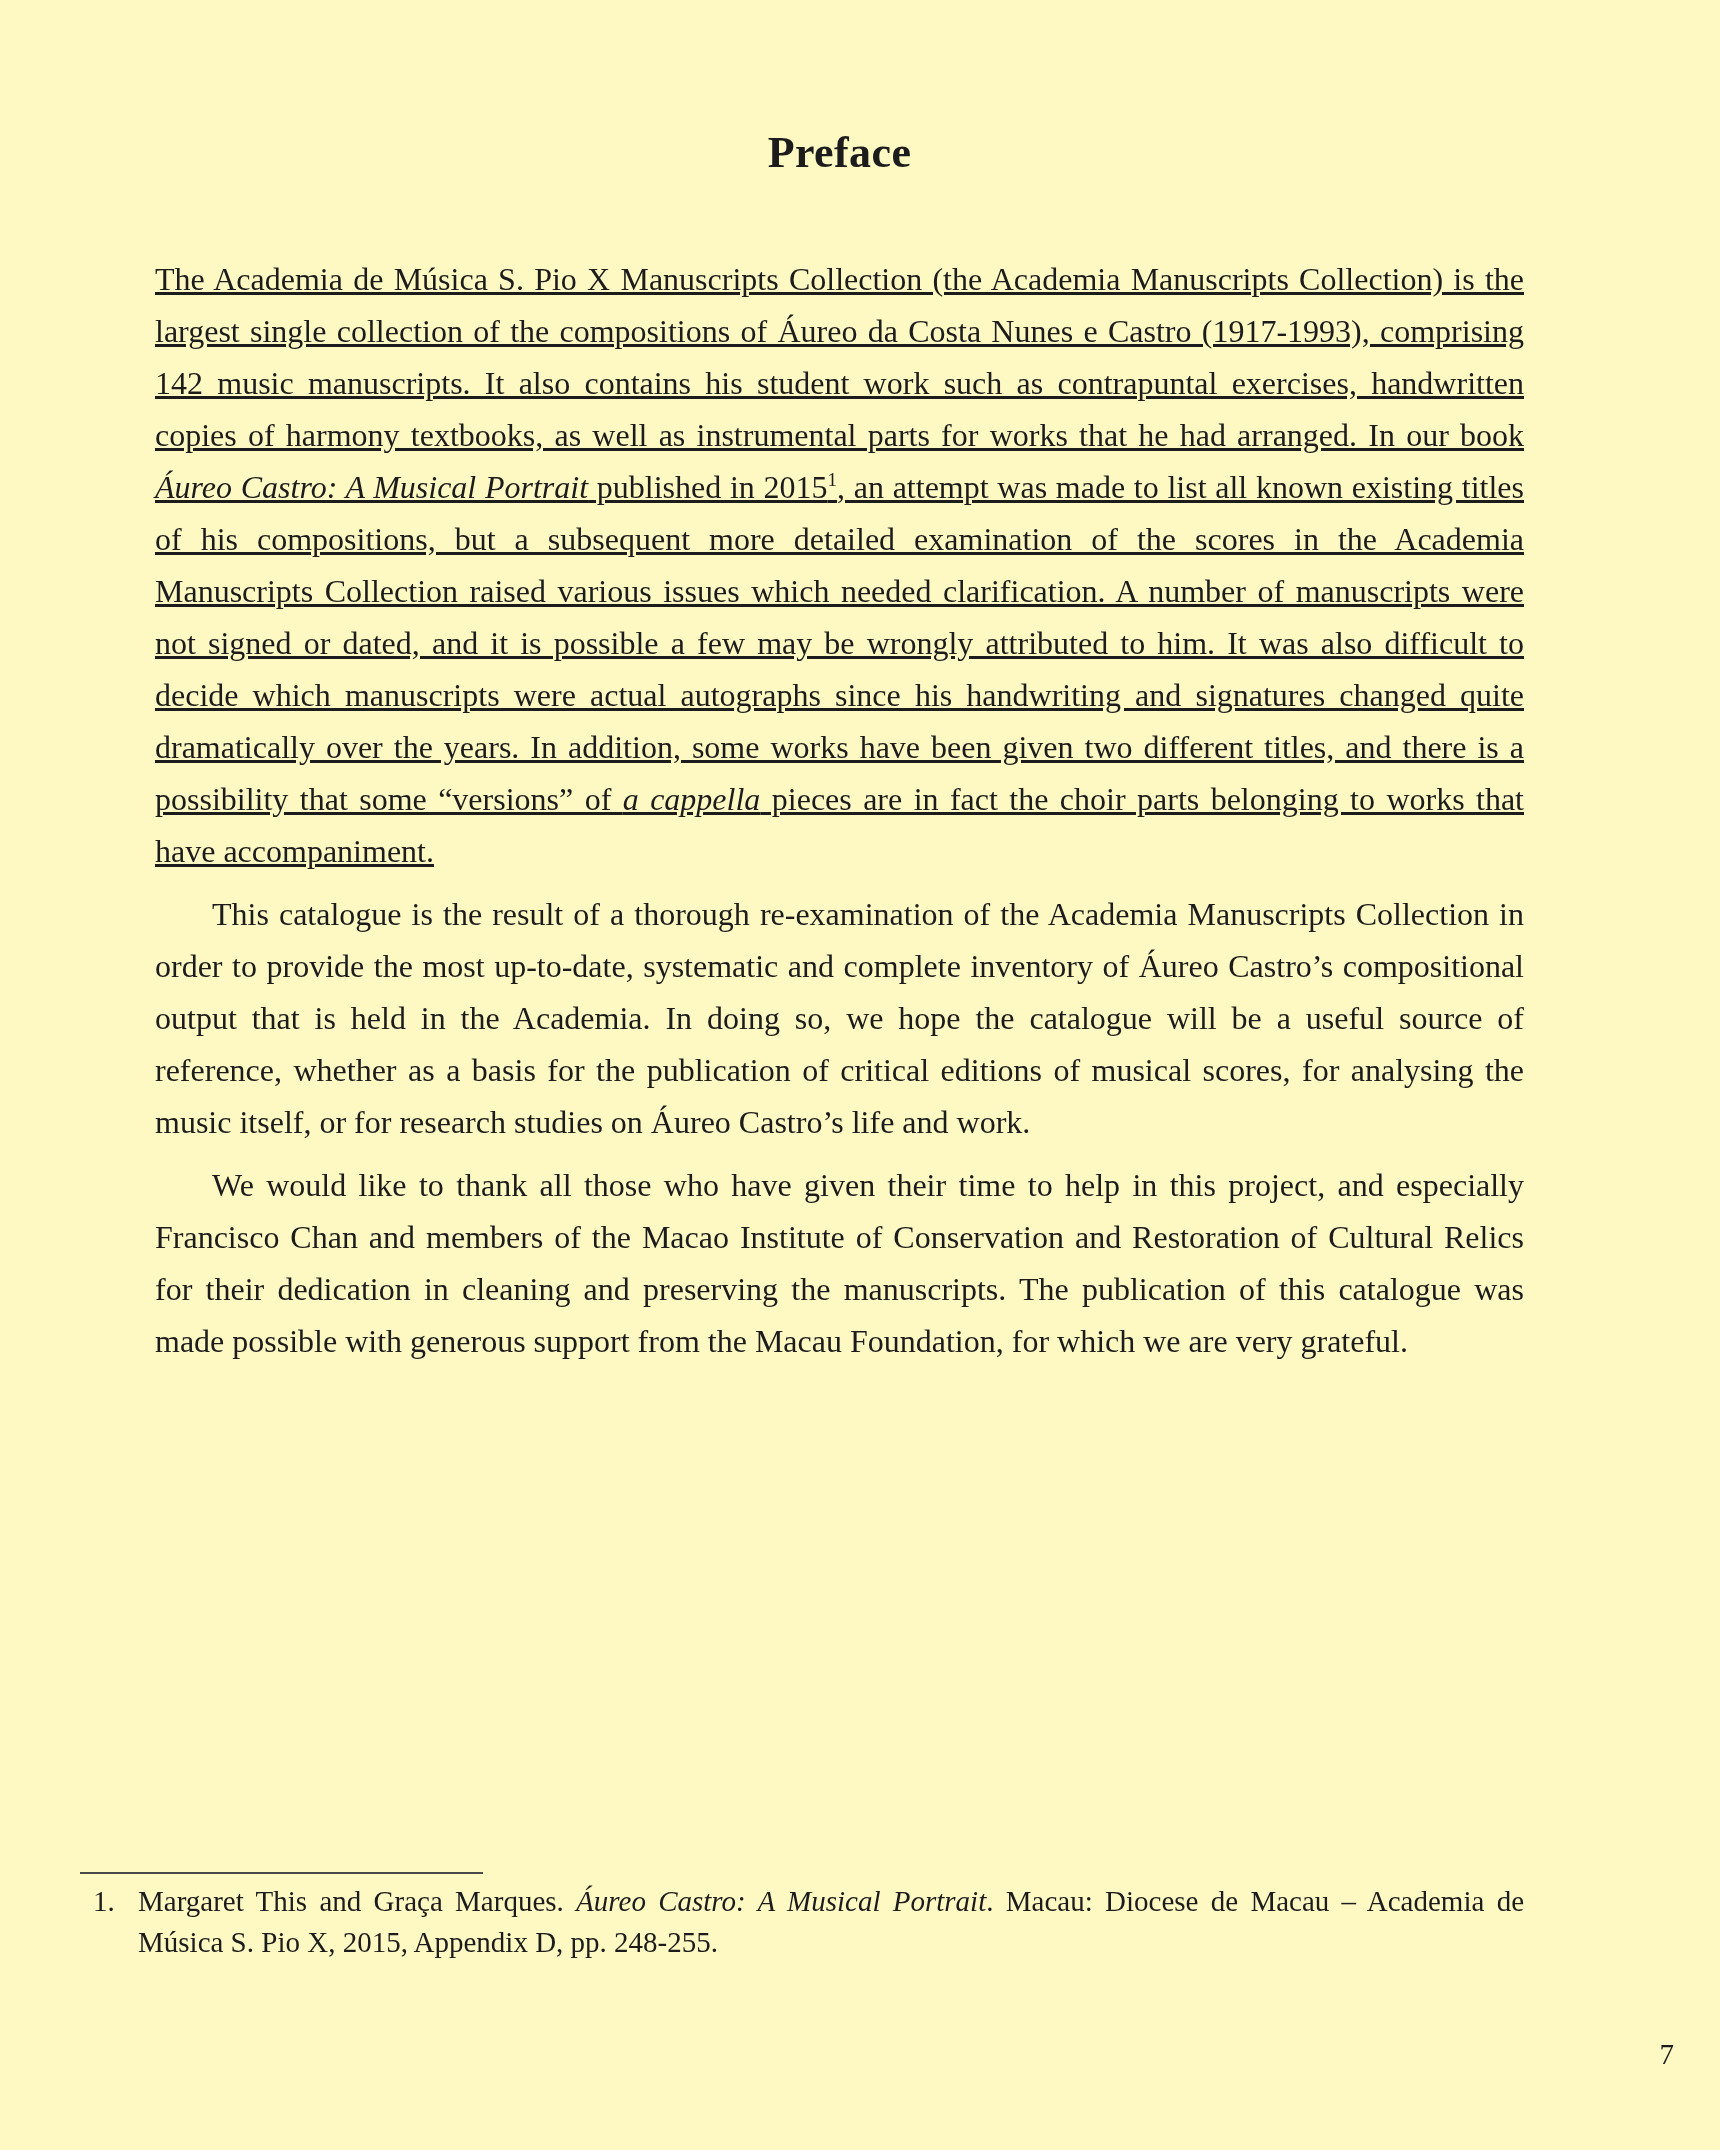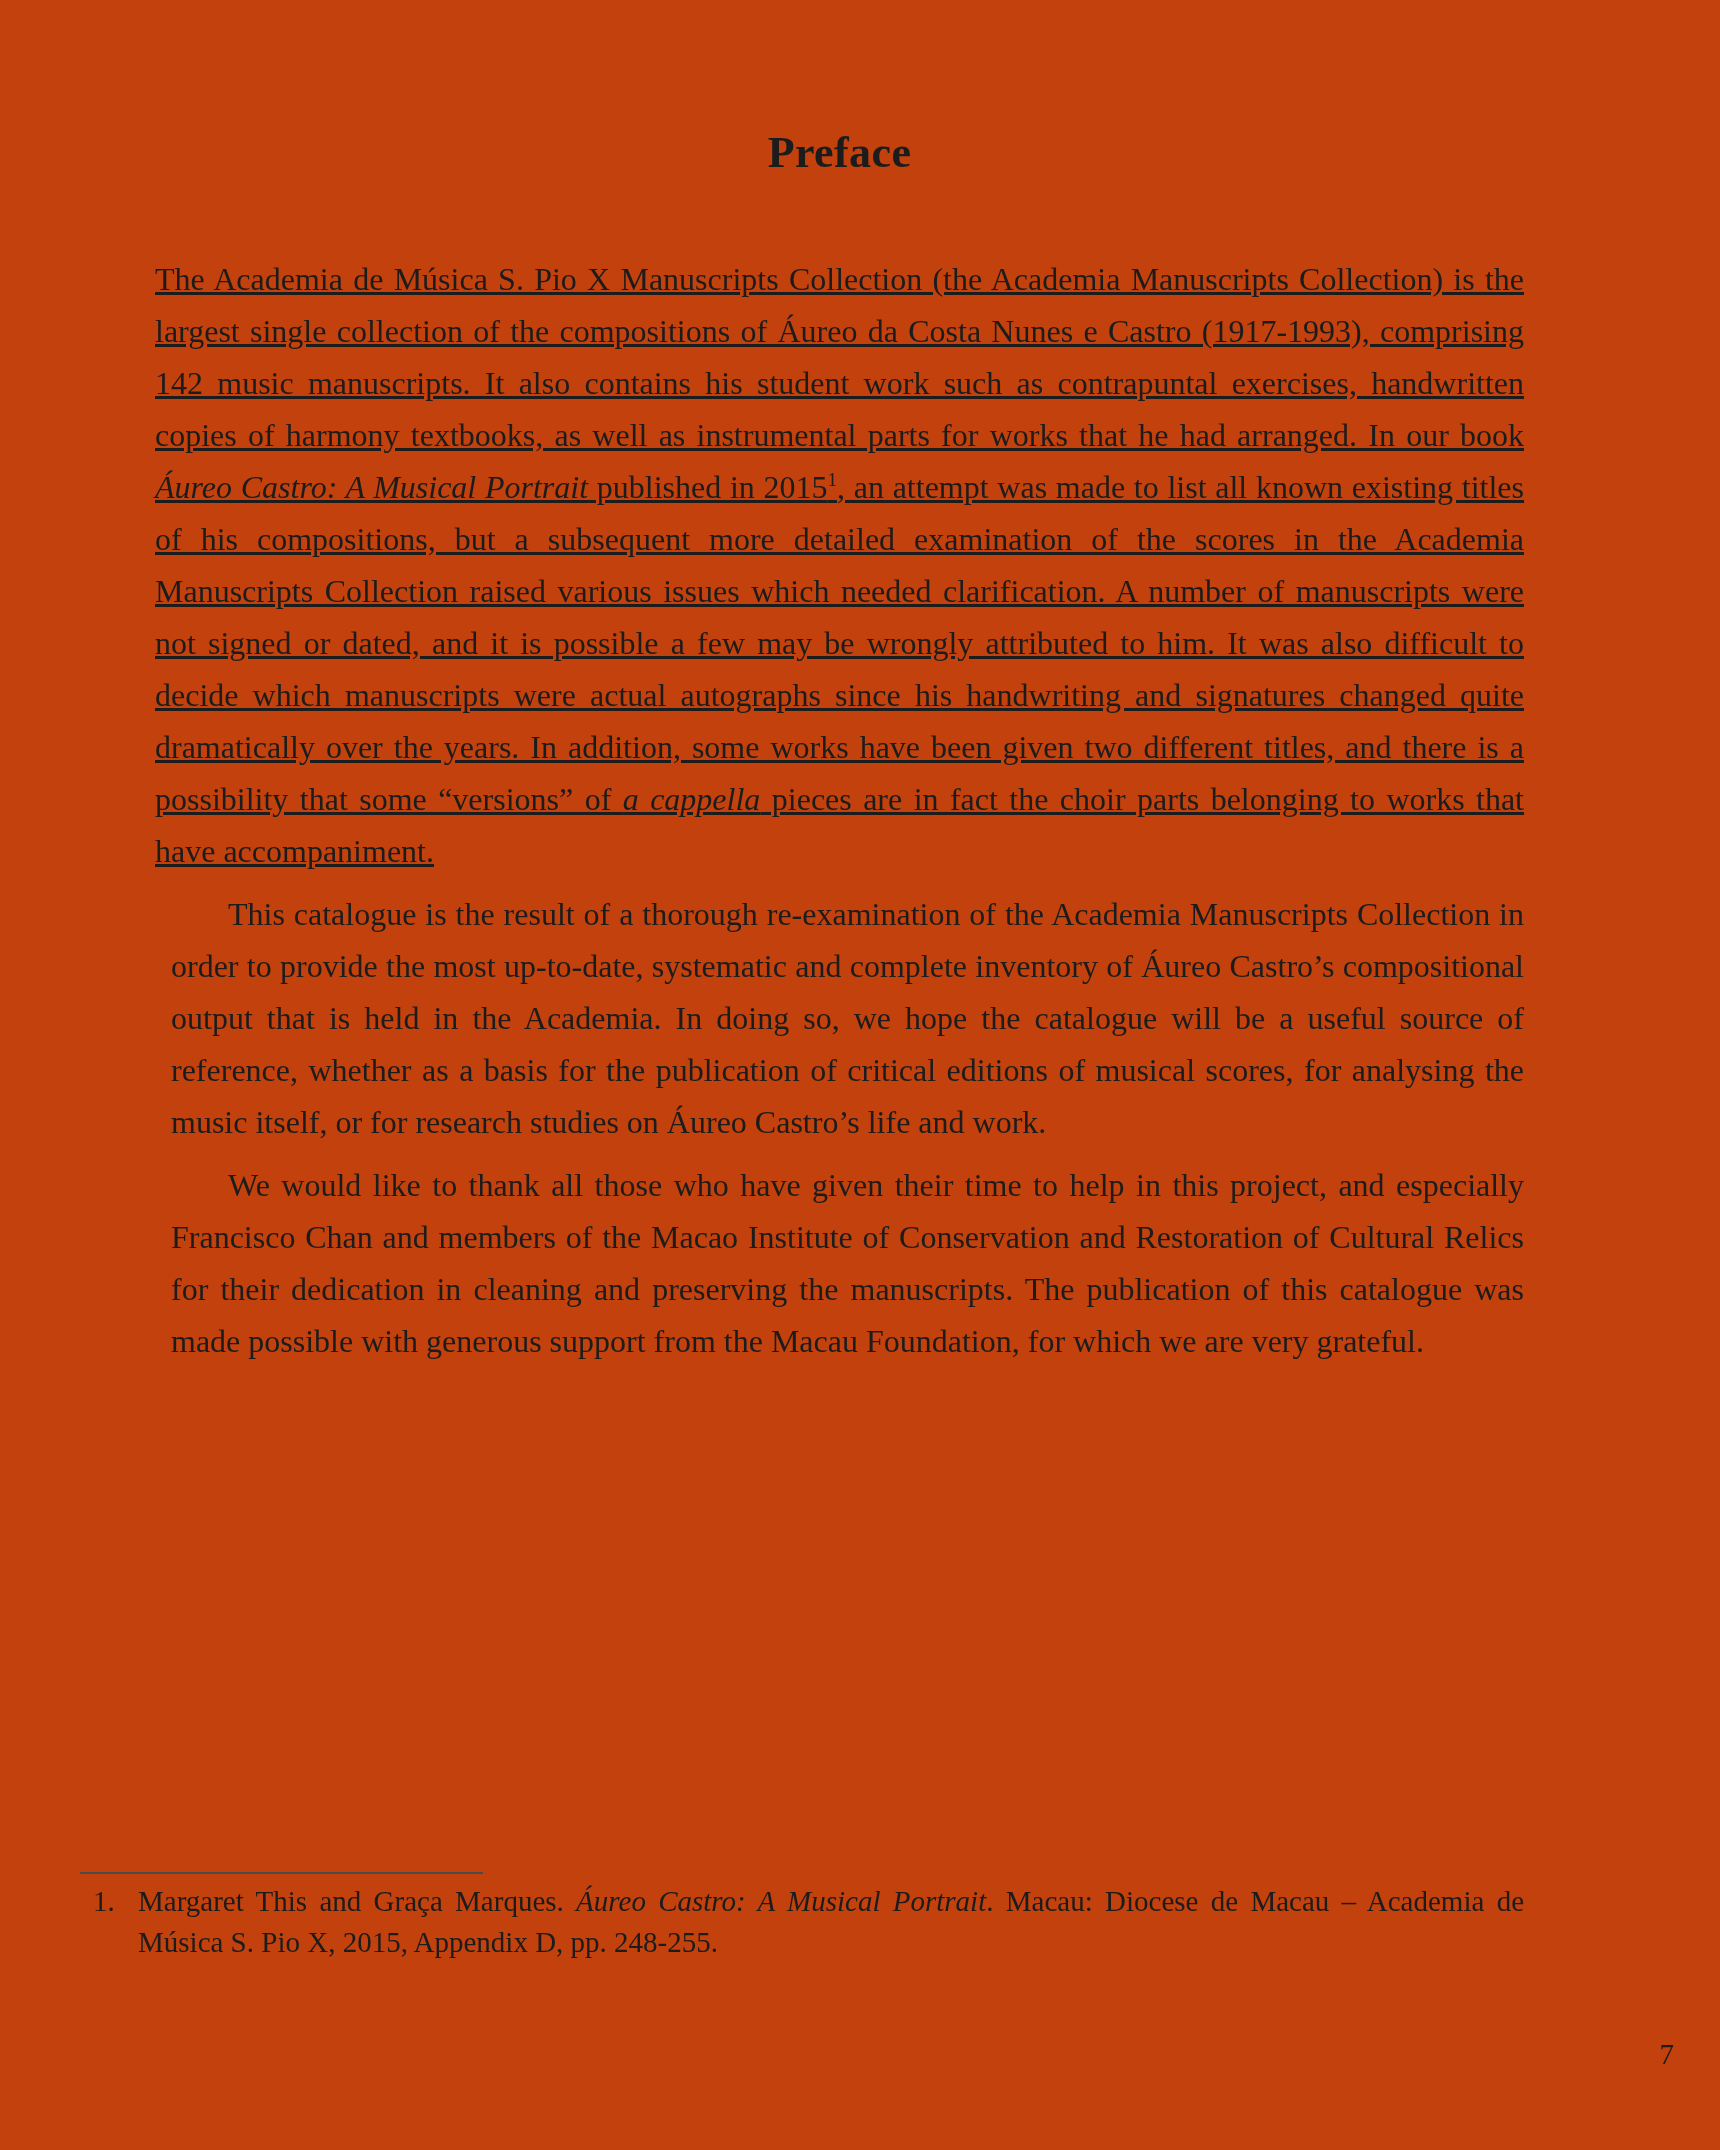"Preface" .page { background: #c2410c -> #fef9c3 }
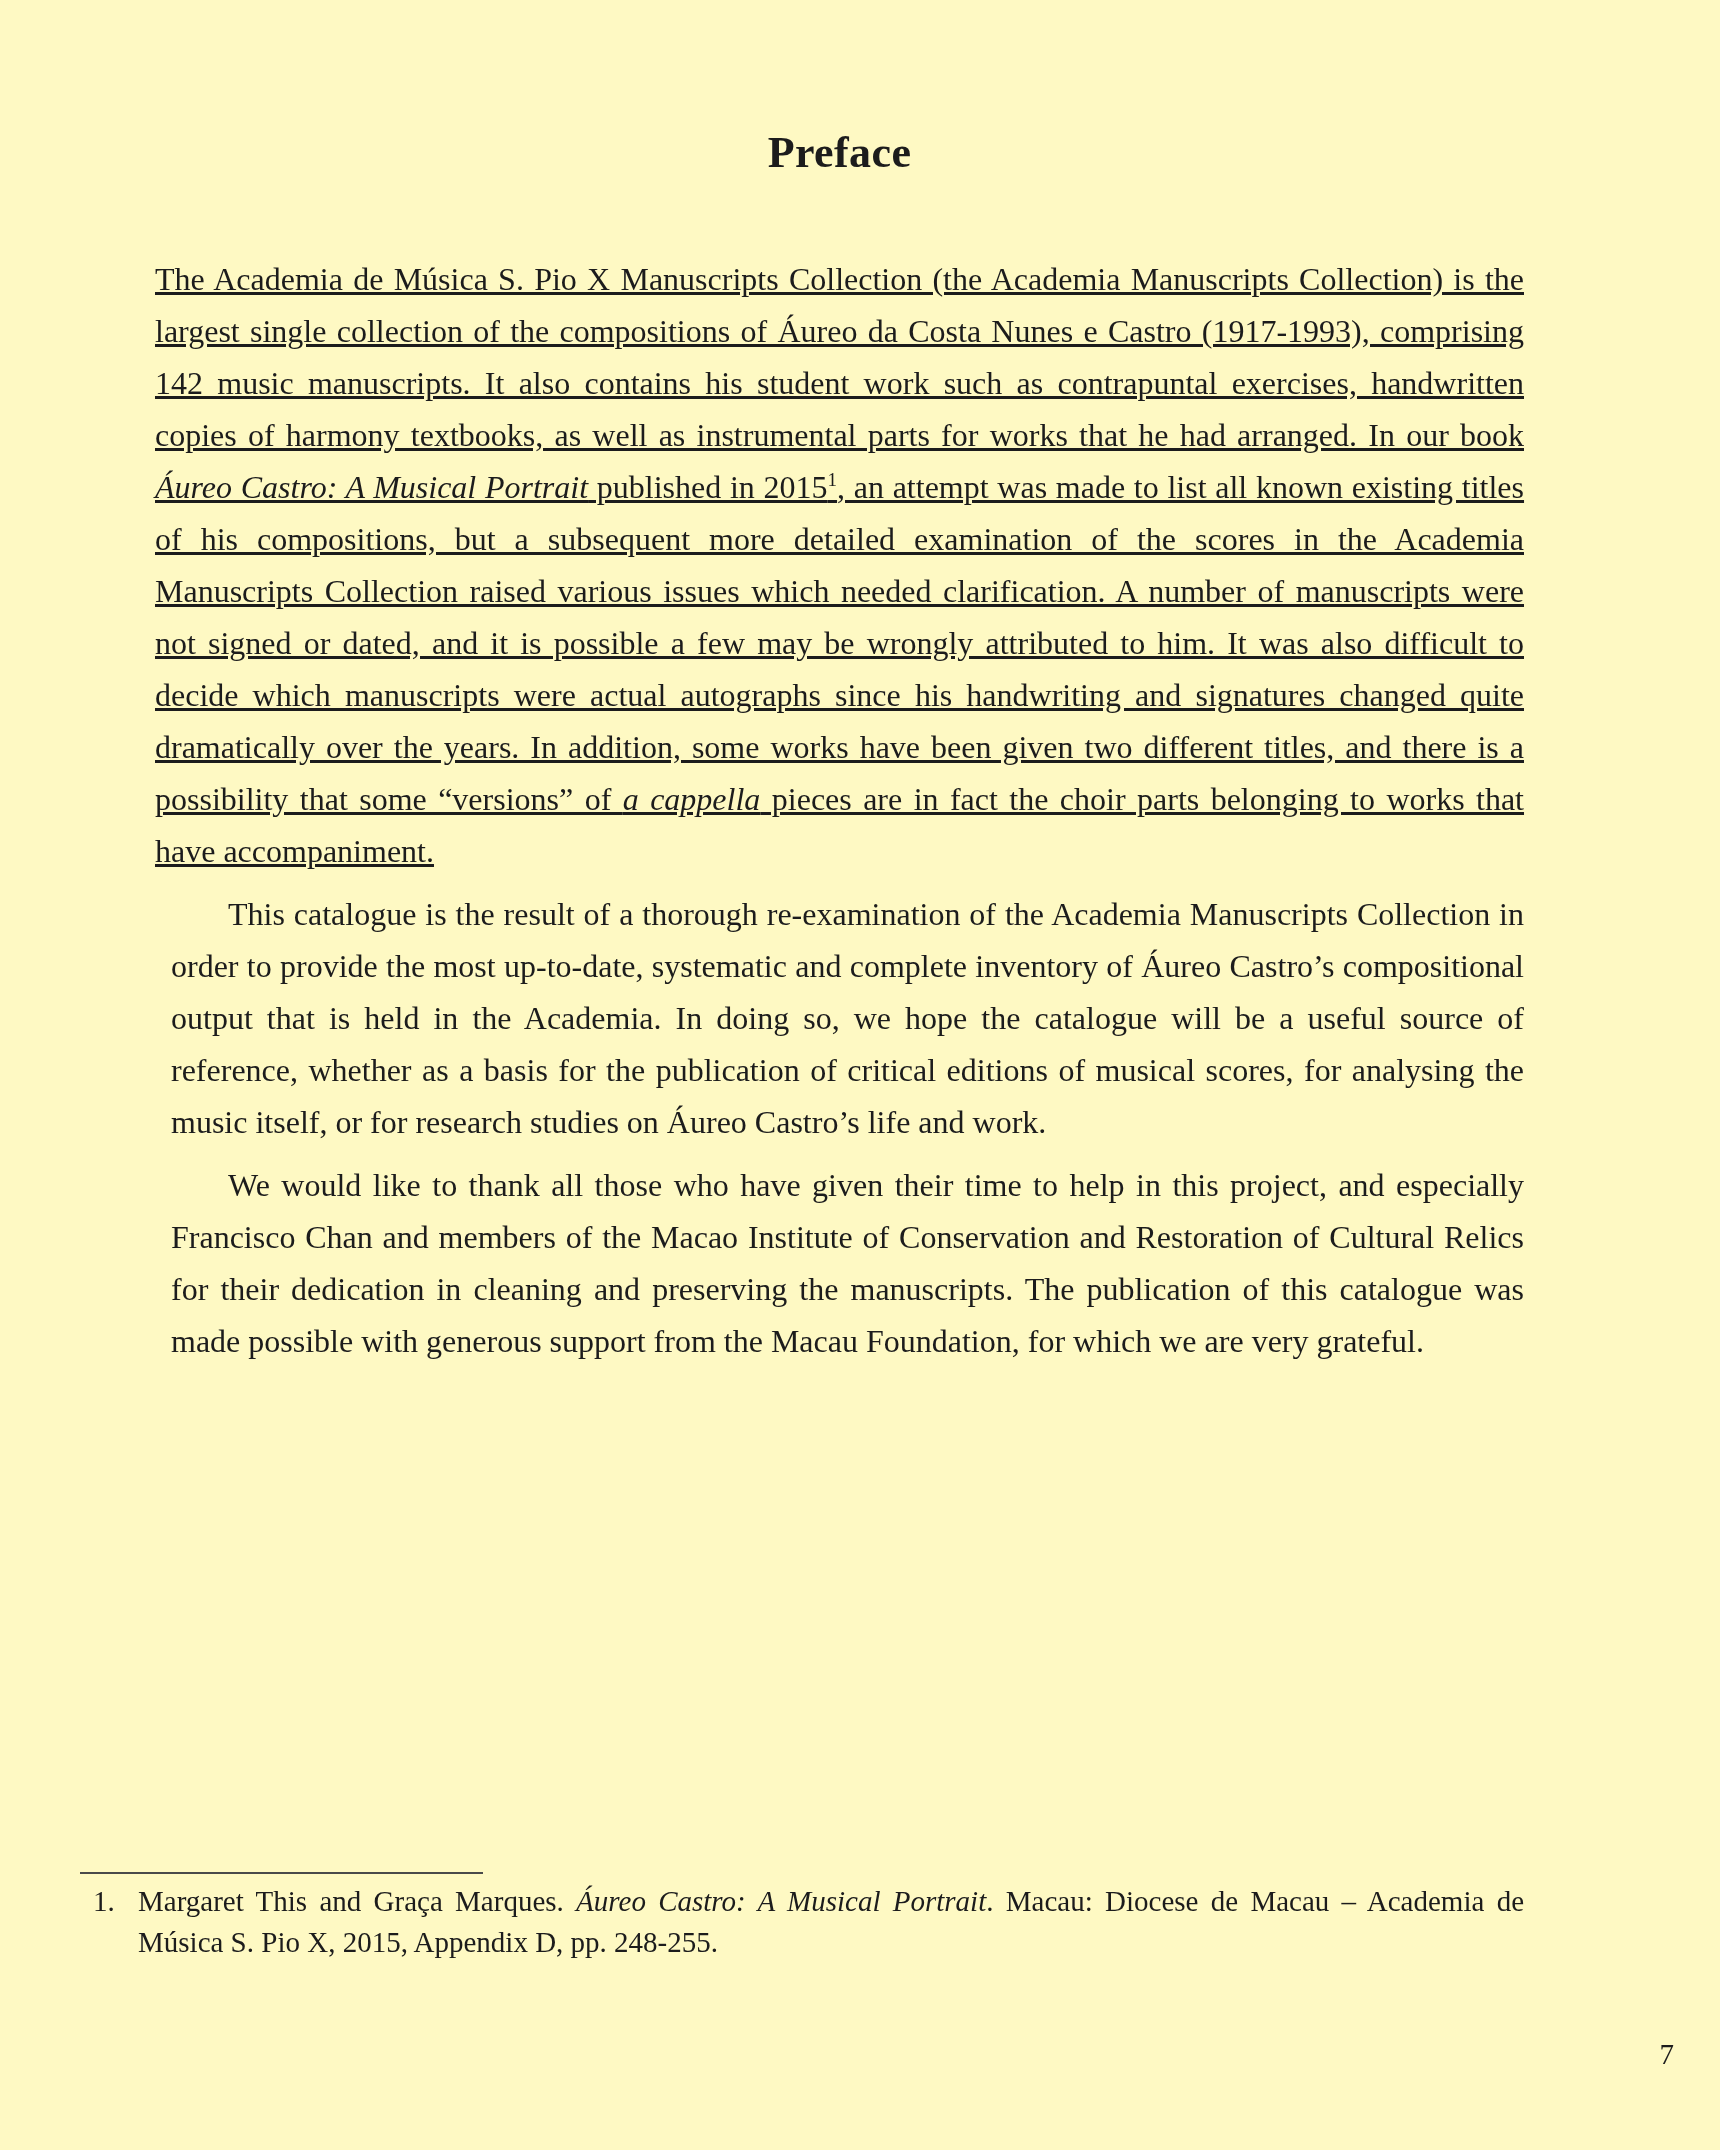"This catalogue is the result" .body-text p.indented { margin-left: 16px -> none }
